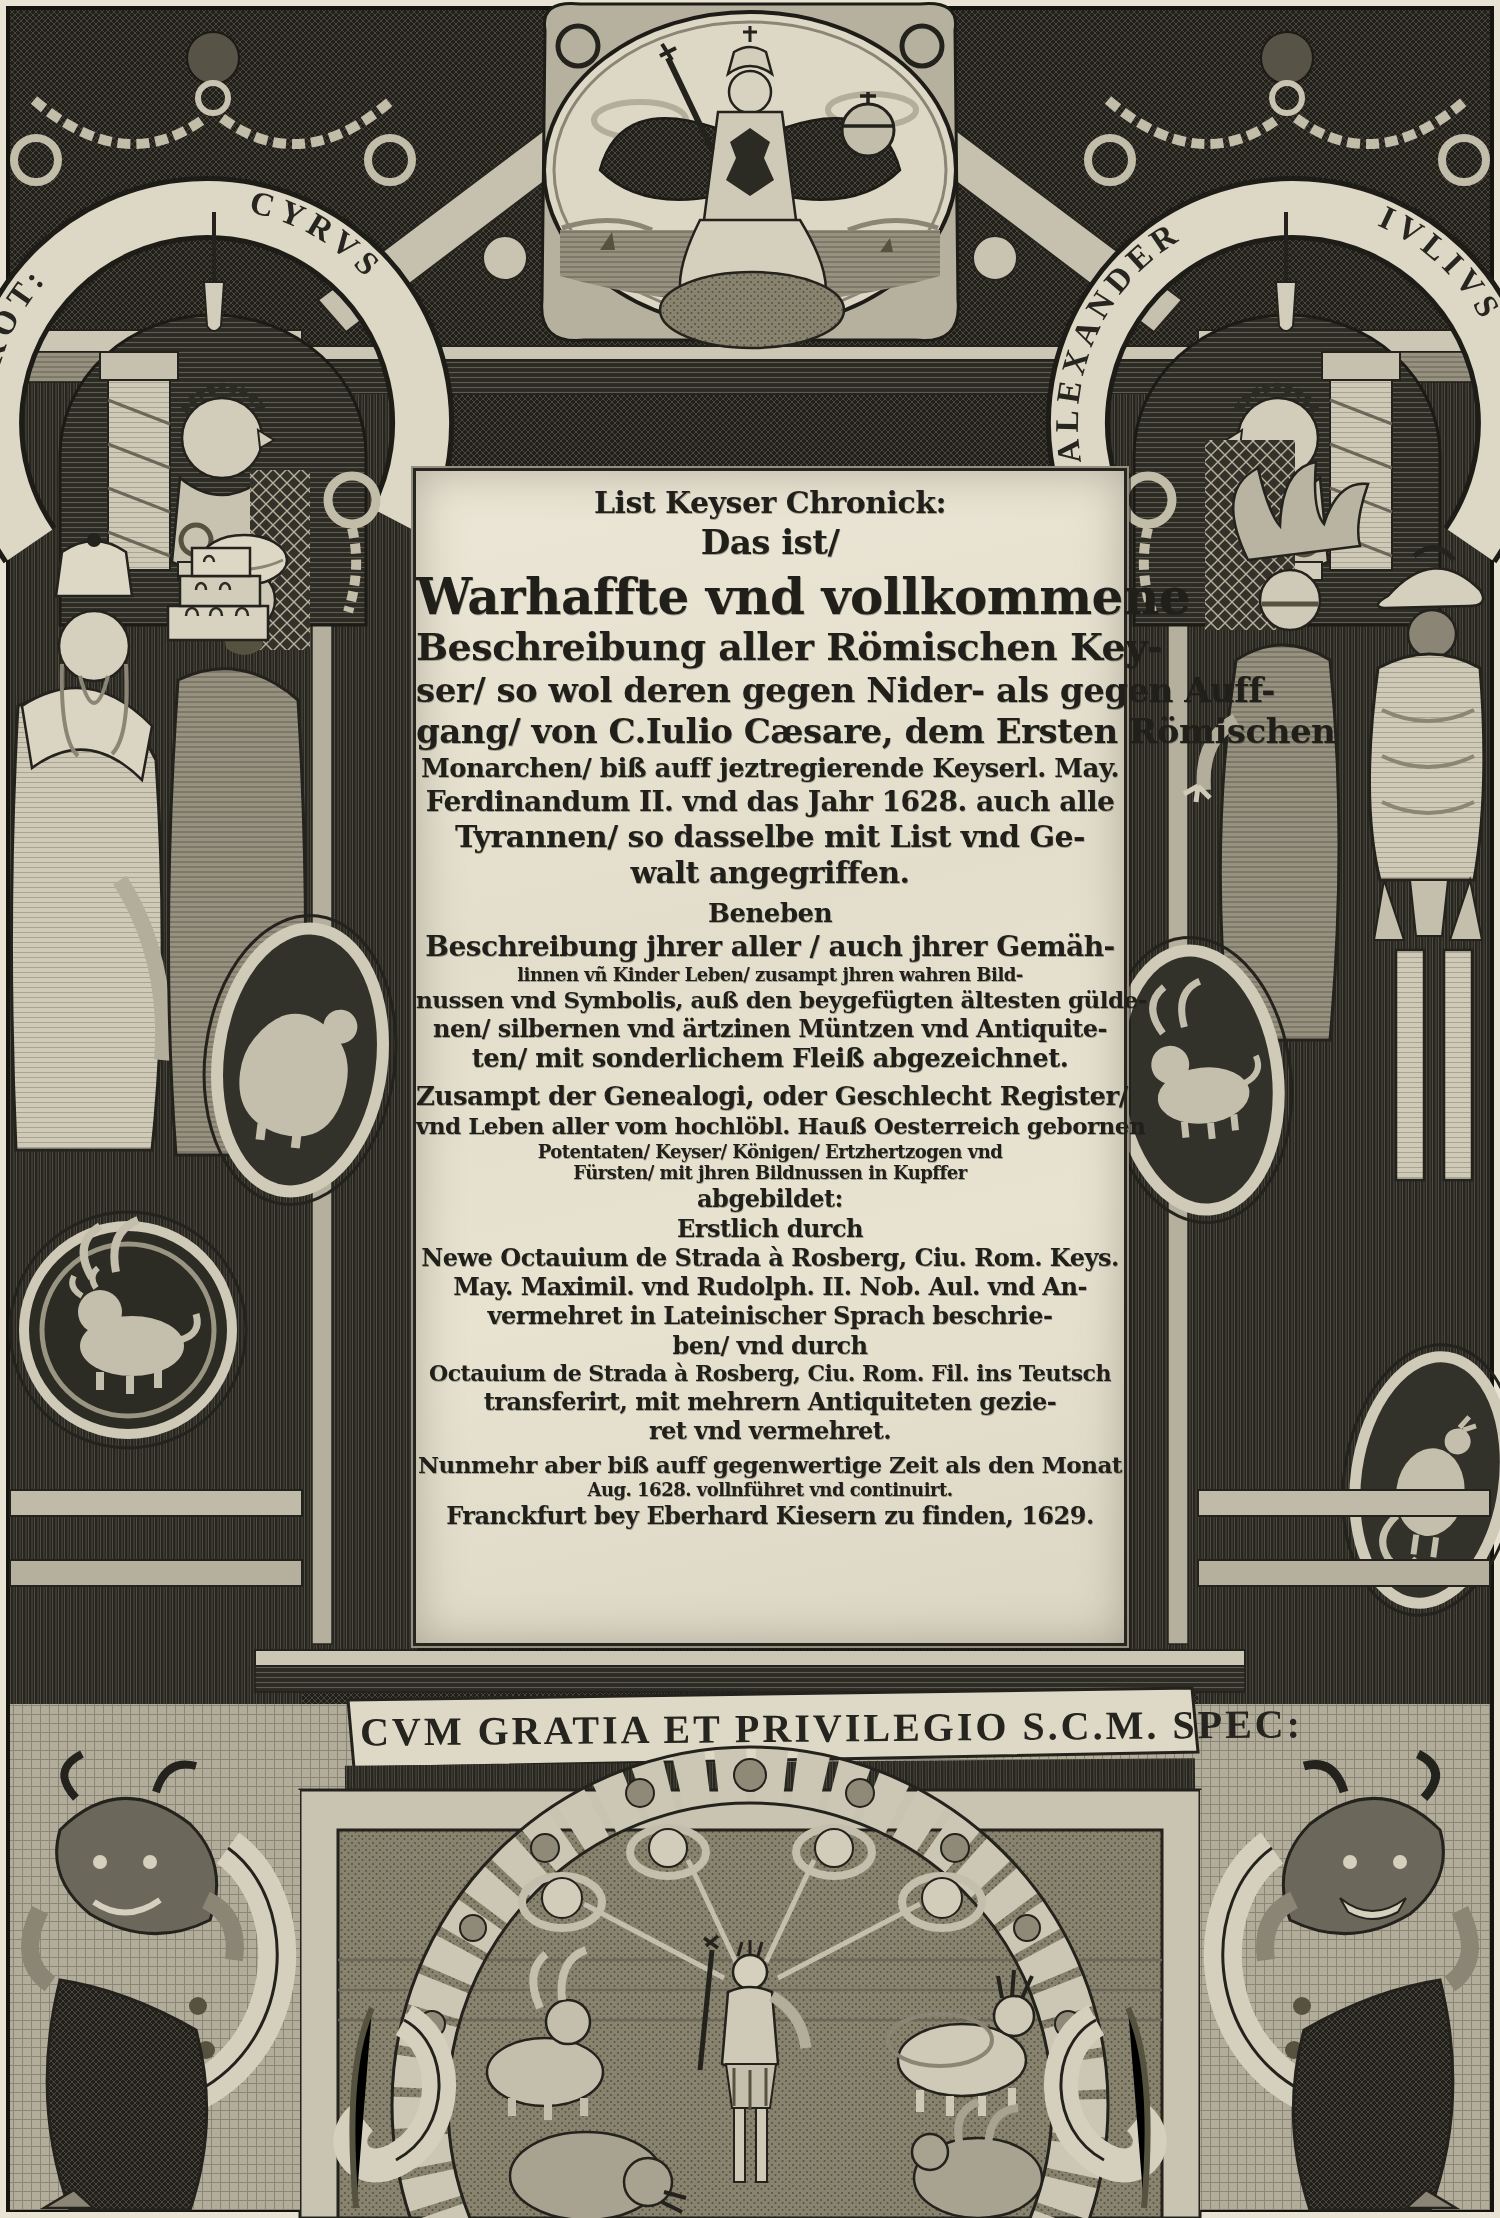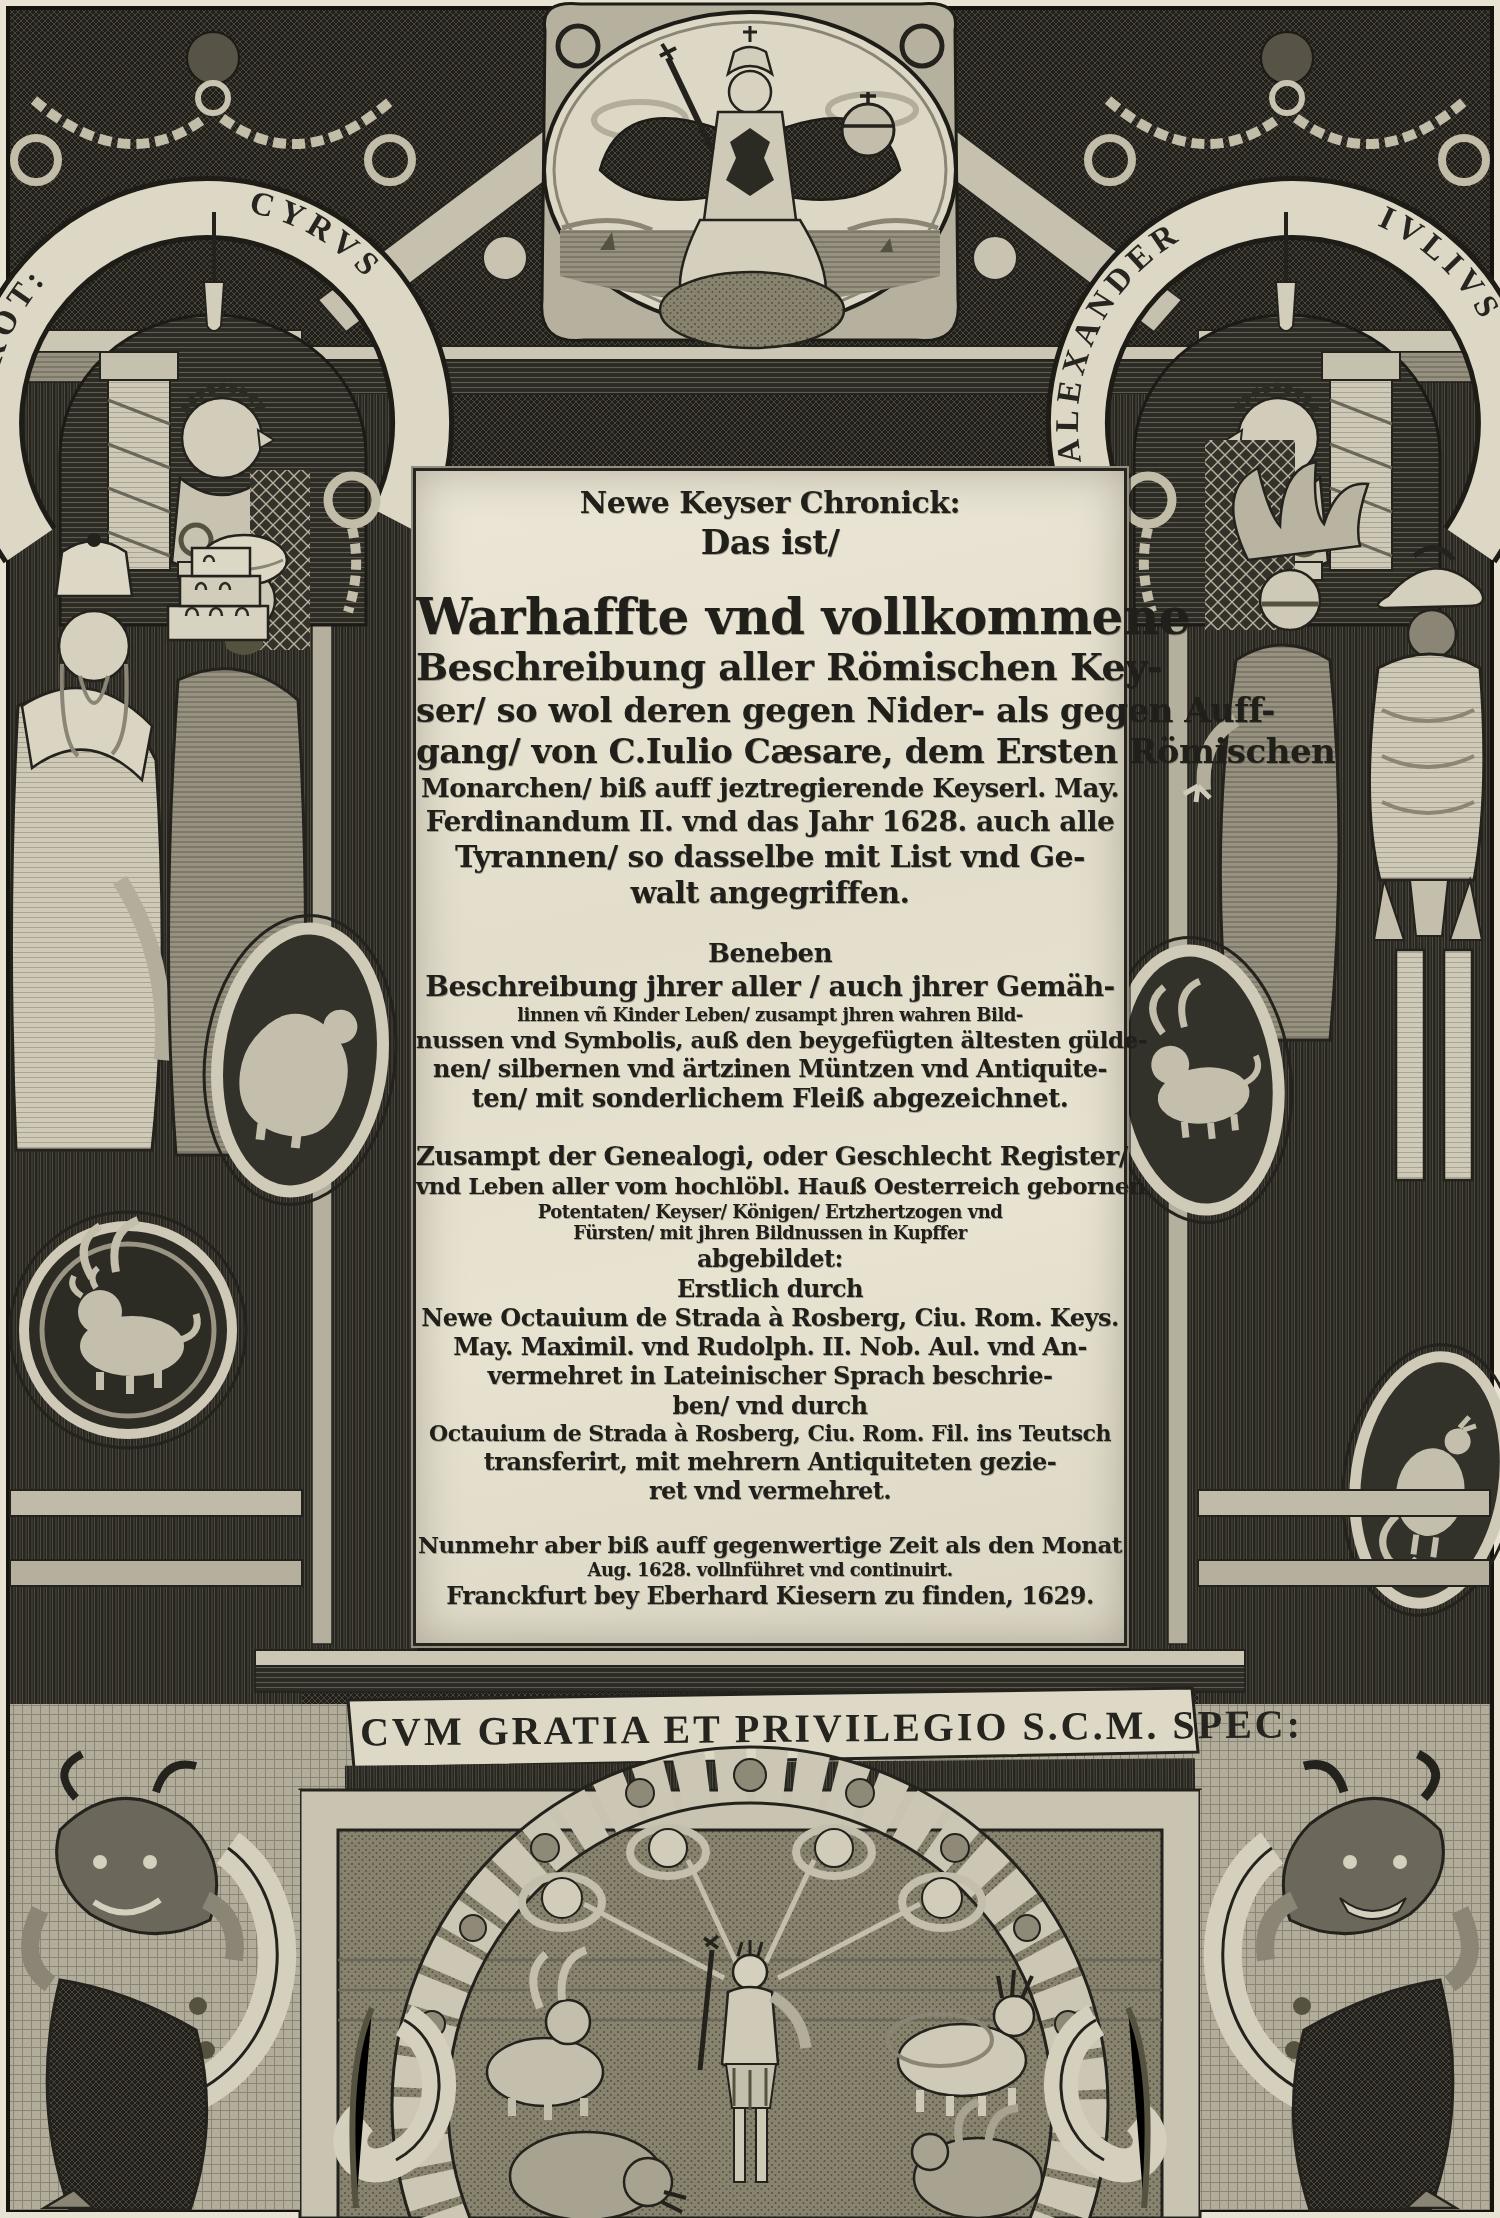"Newe Keyser Chronick:" div.ln { text: Newe -> List }
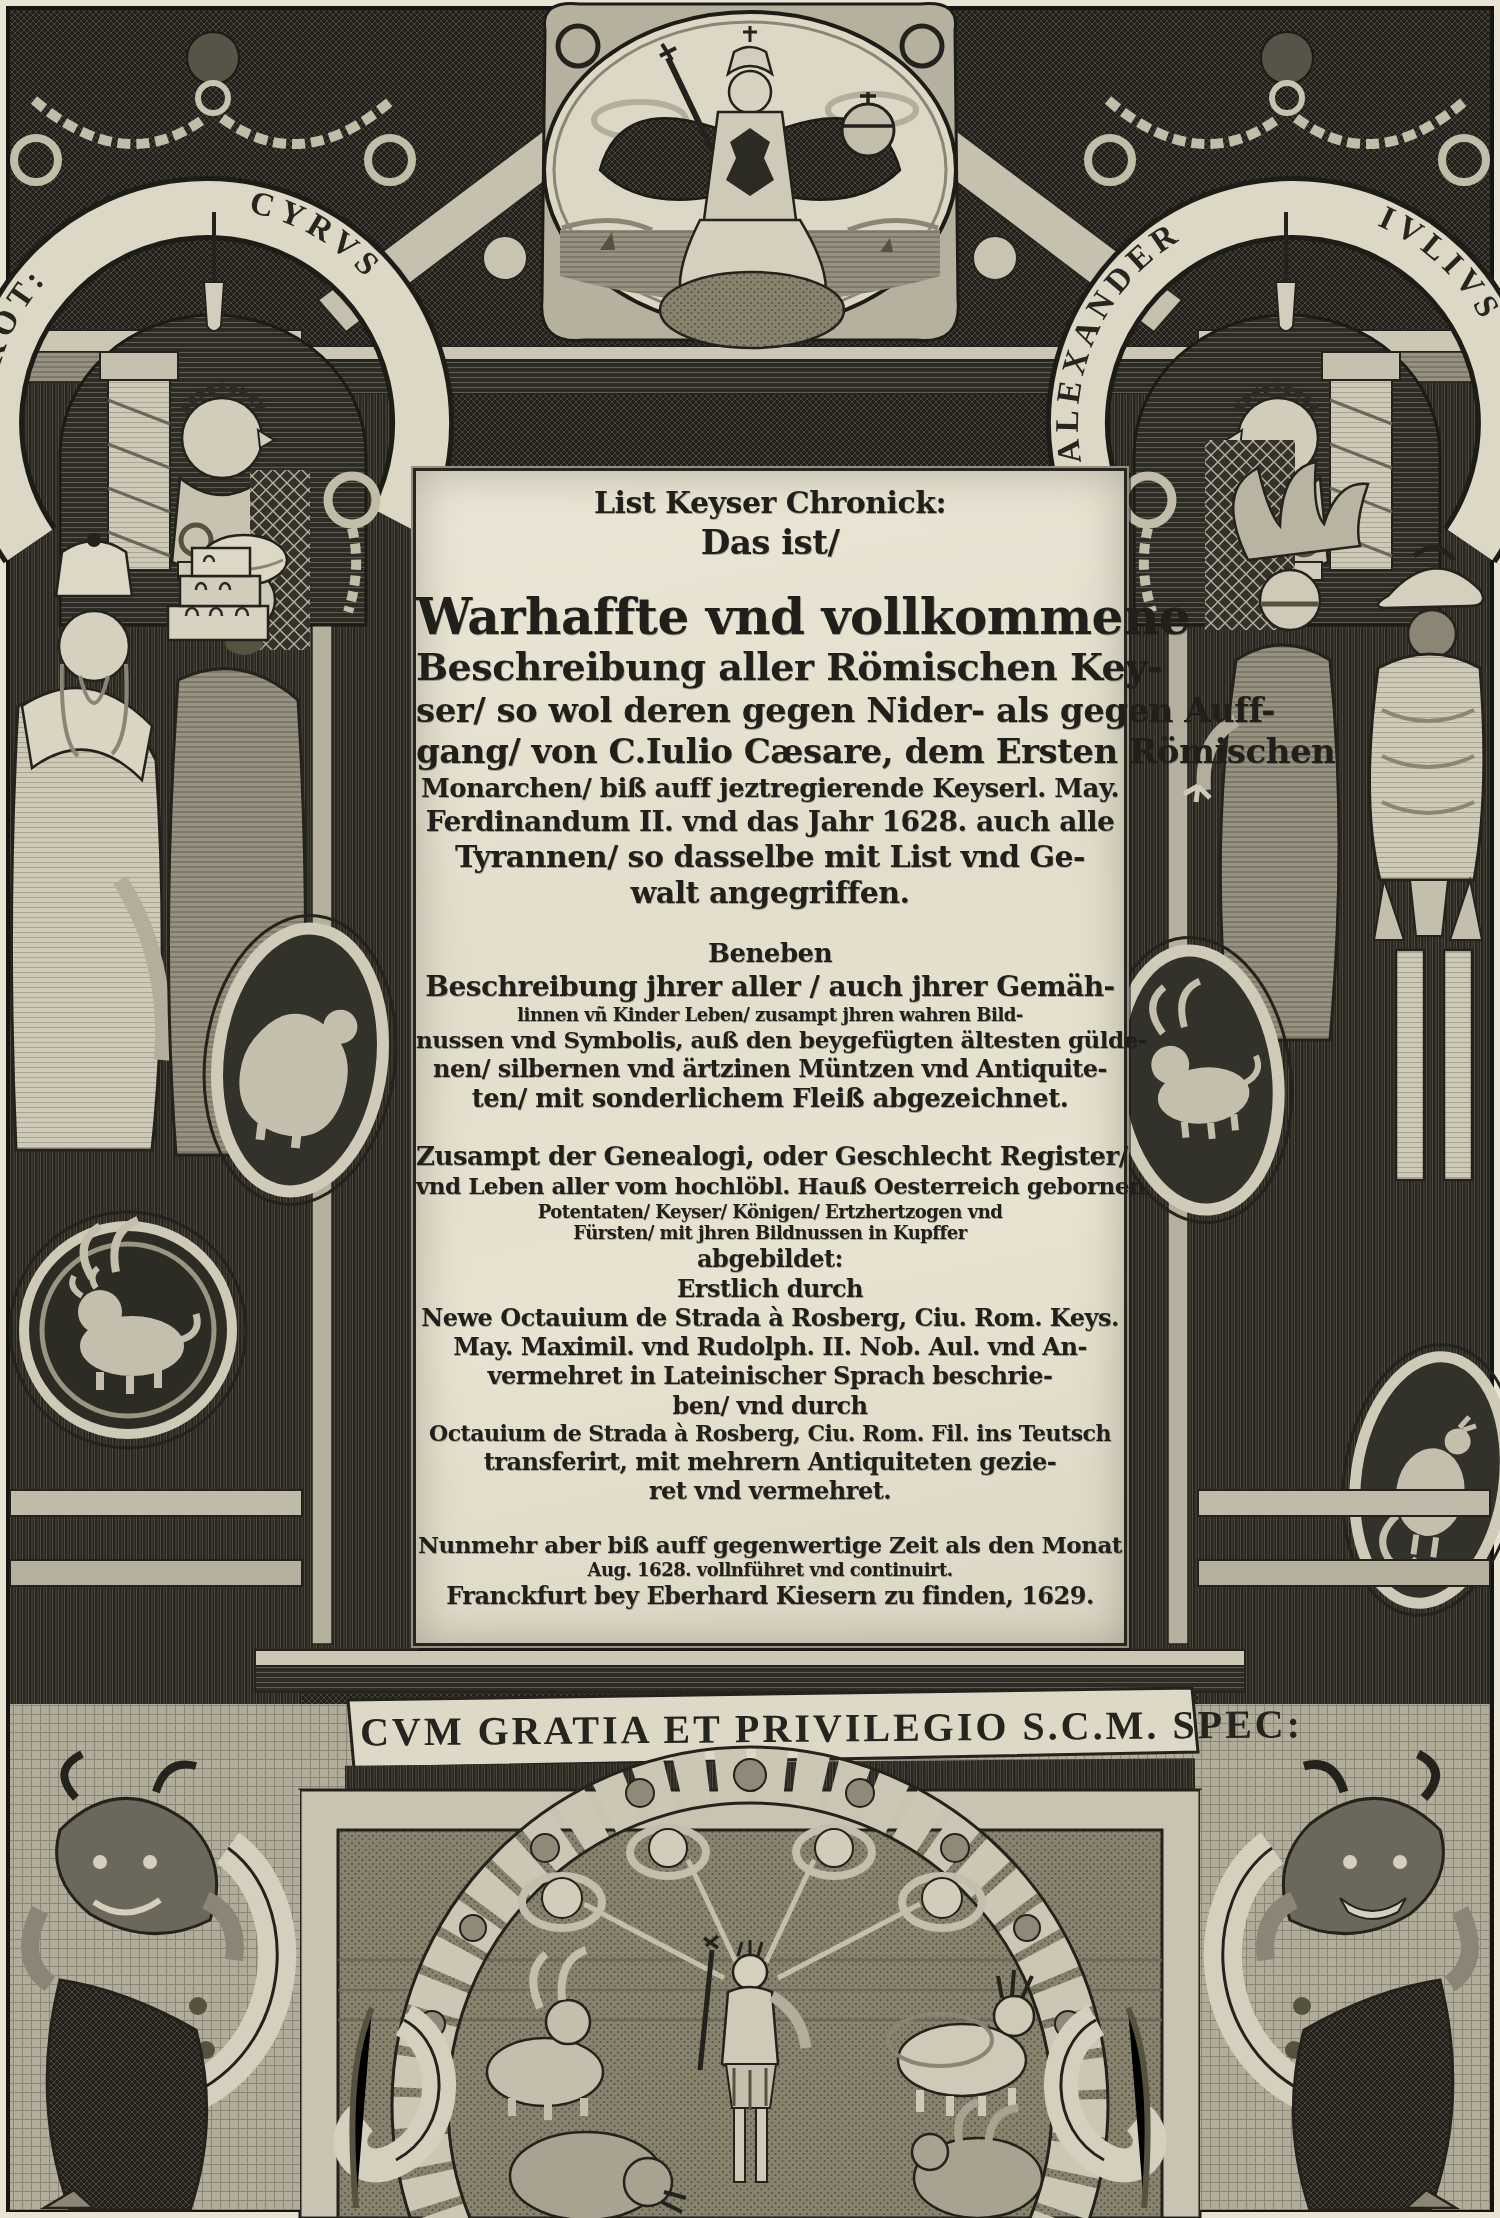"Warhaffte vnd vollkommene" .gap { margin-top: 26px -> 6px }
